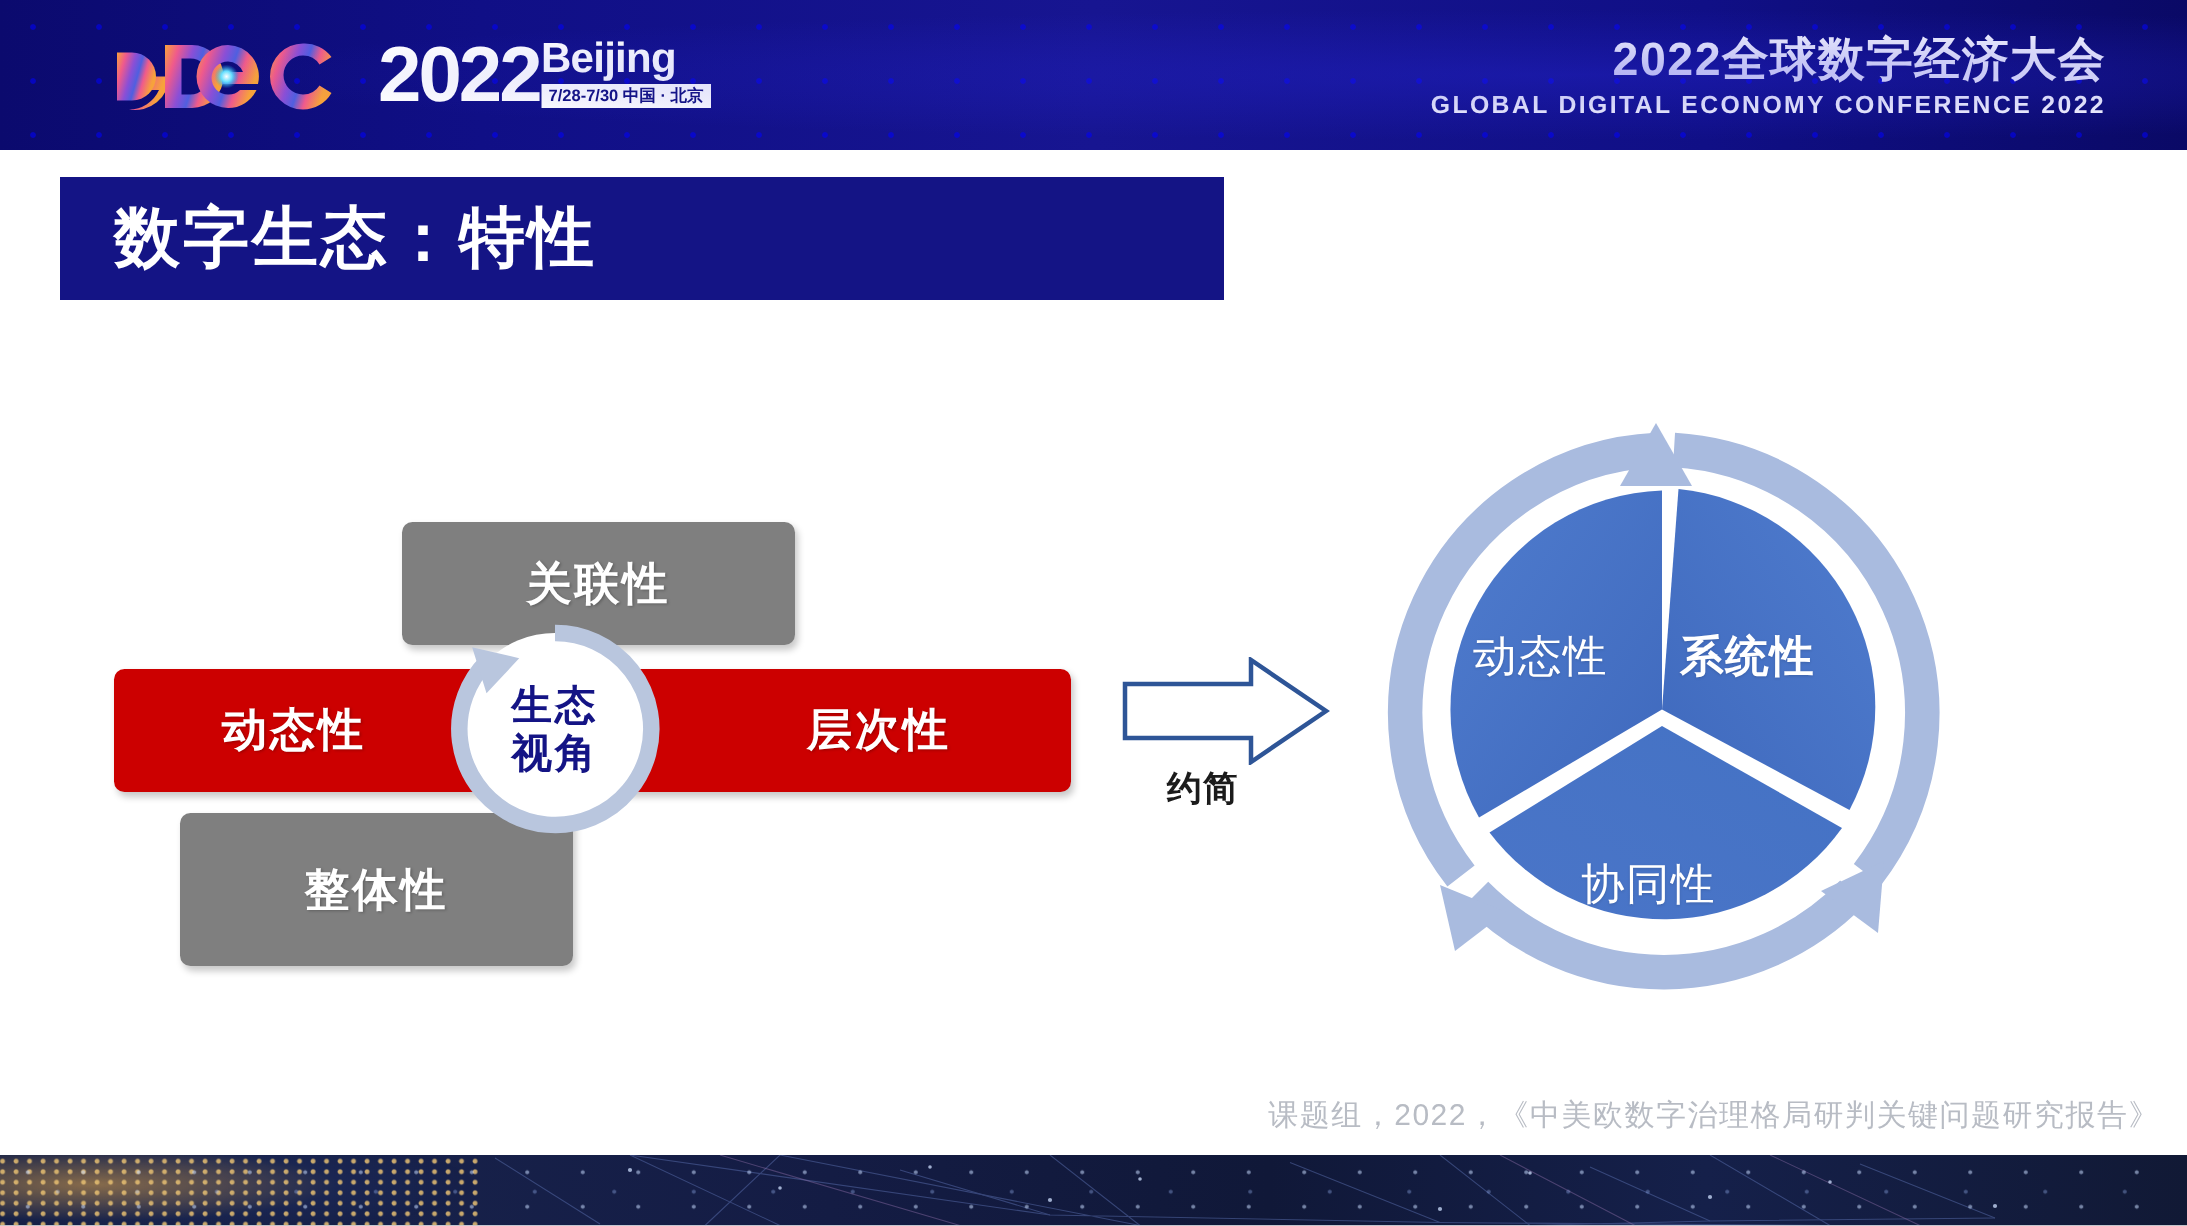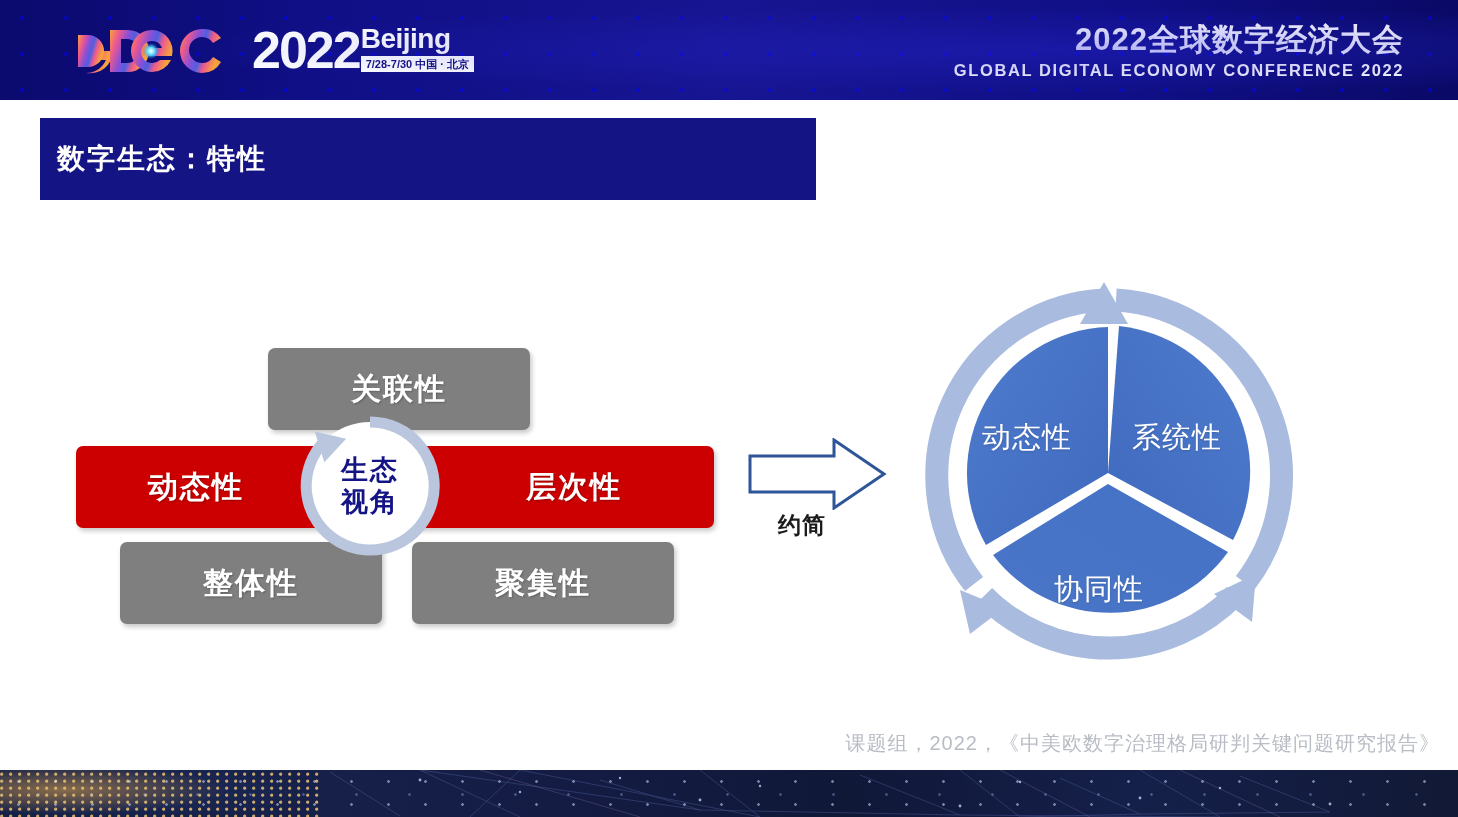"数字生态：特性" .title-bar .t { font-size: 28px -> 44px; margin-left: 17px -> 36px }
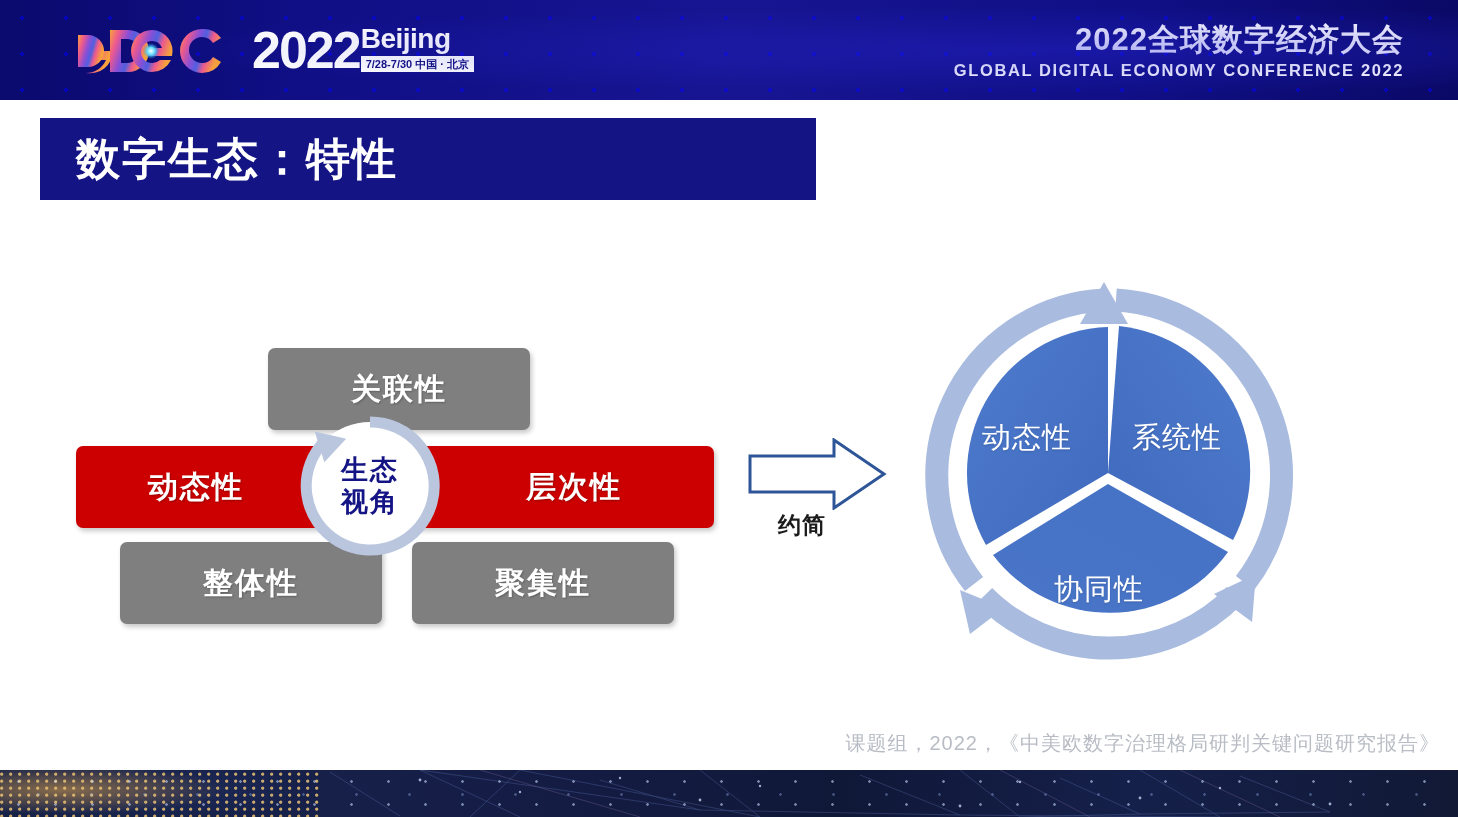"系统性" .rd-sys { font-weight: none -> bold; left: 224px -> 212px }
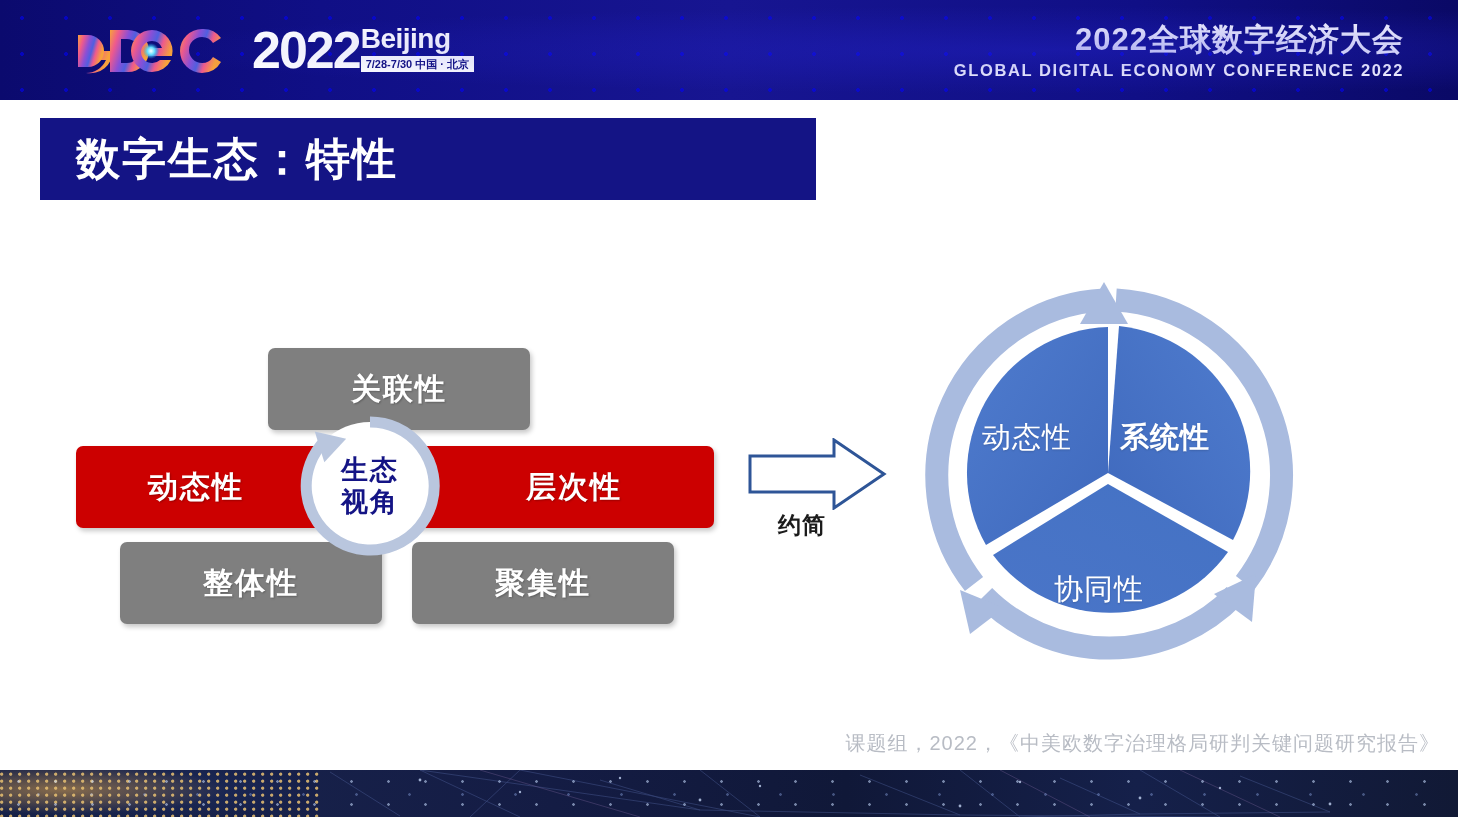"层次性" .band-red .lbl-r { right: 92px -> 80px }
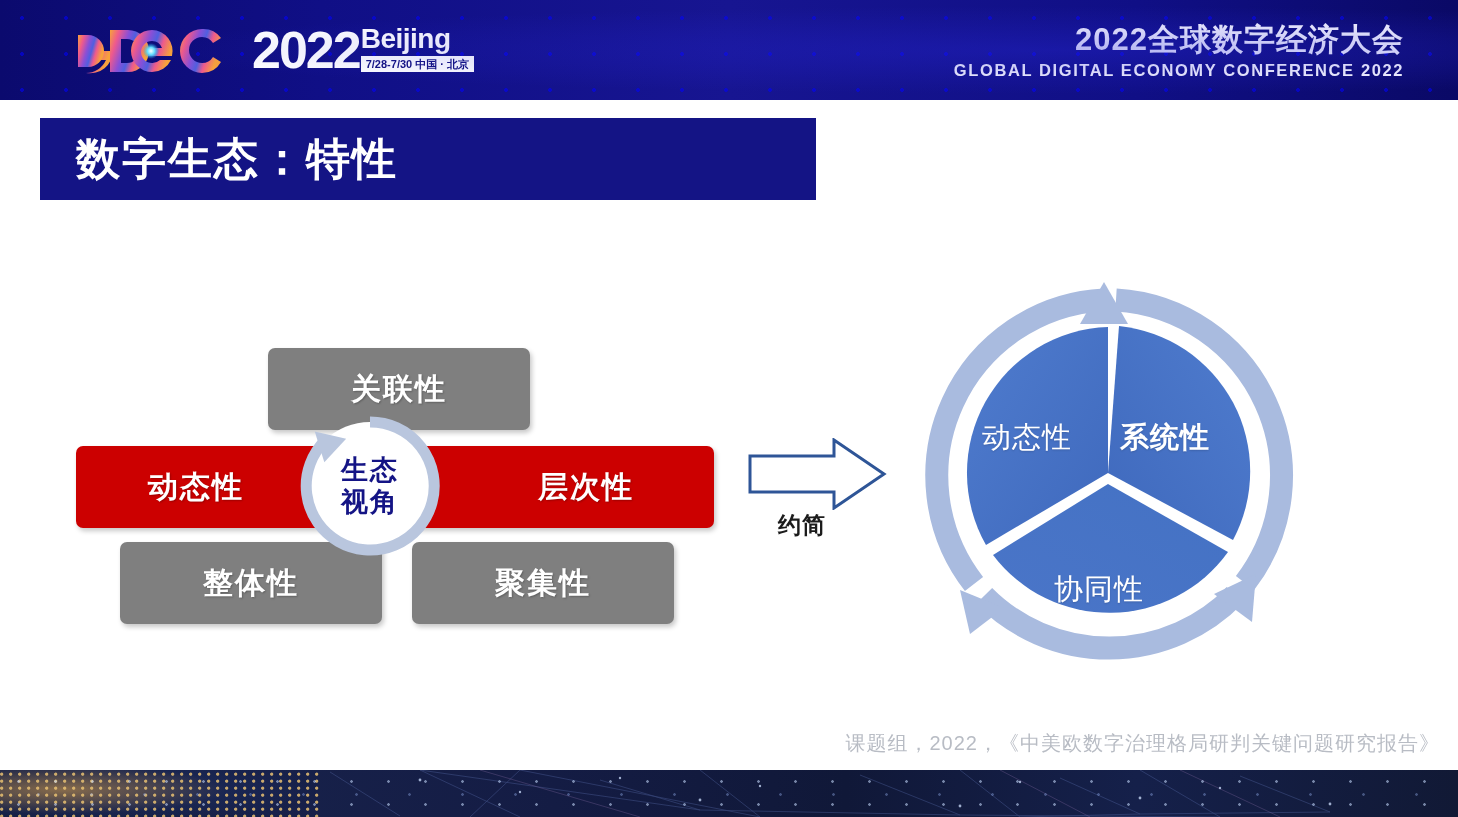"整体性" .box-bl { height: 82px -> 102px }
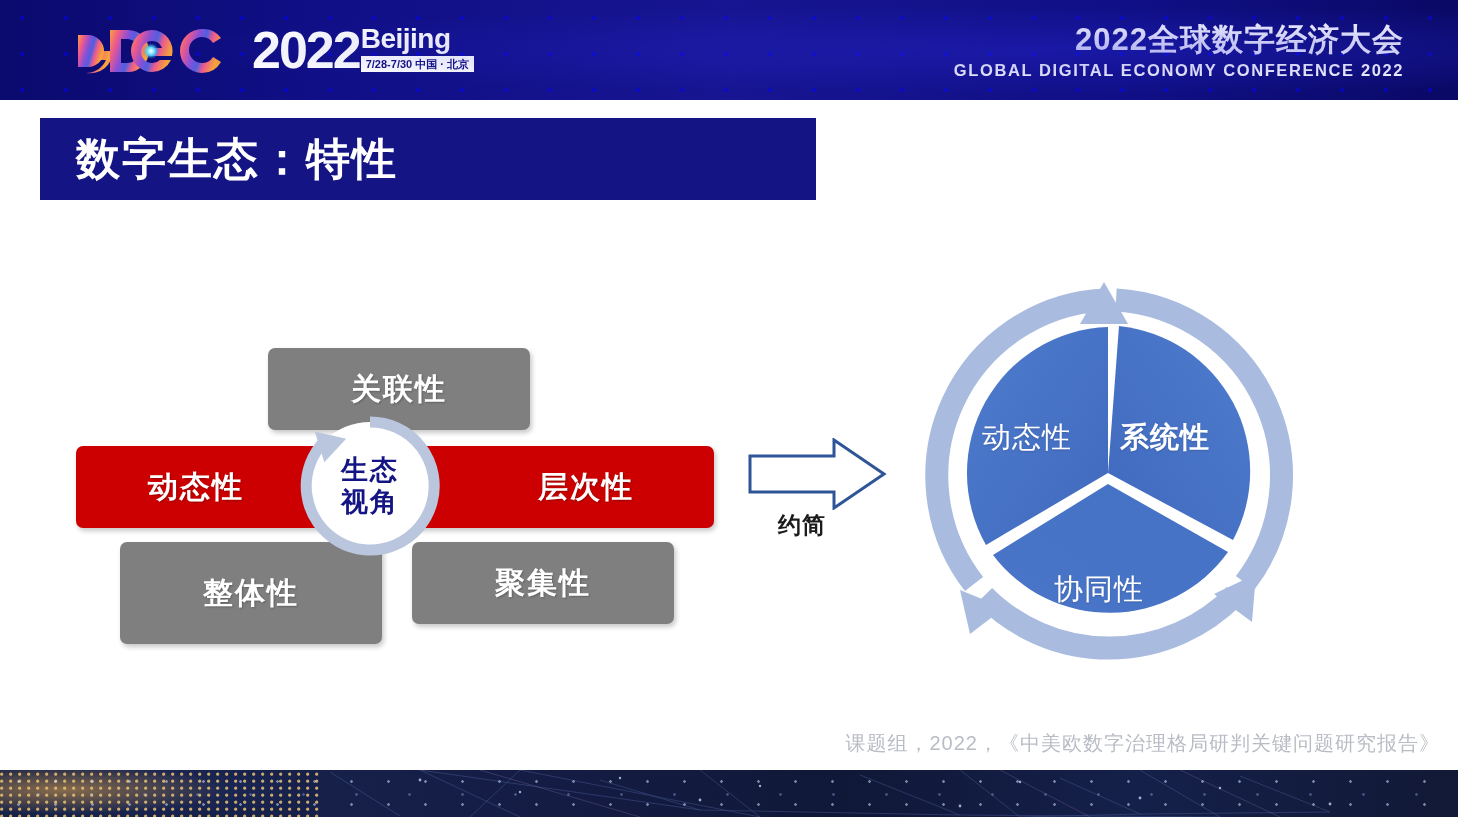"聚集性" div.box { html: <div> <span>聚集性</span> </div> -> none }
